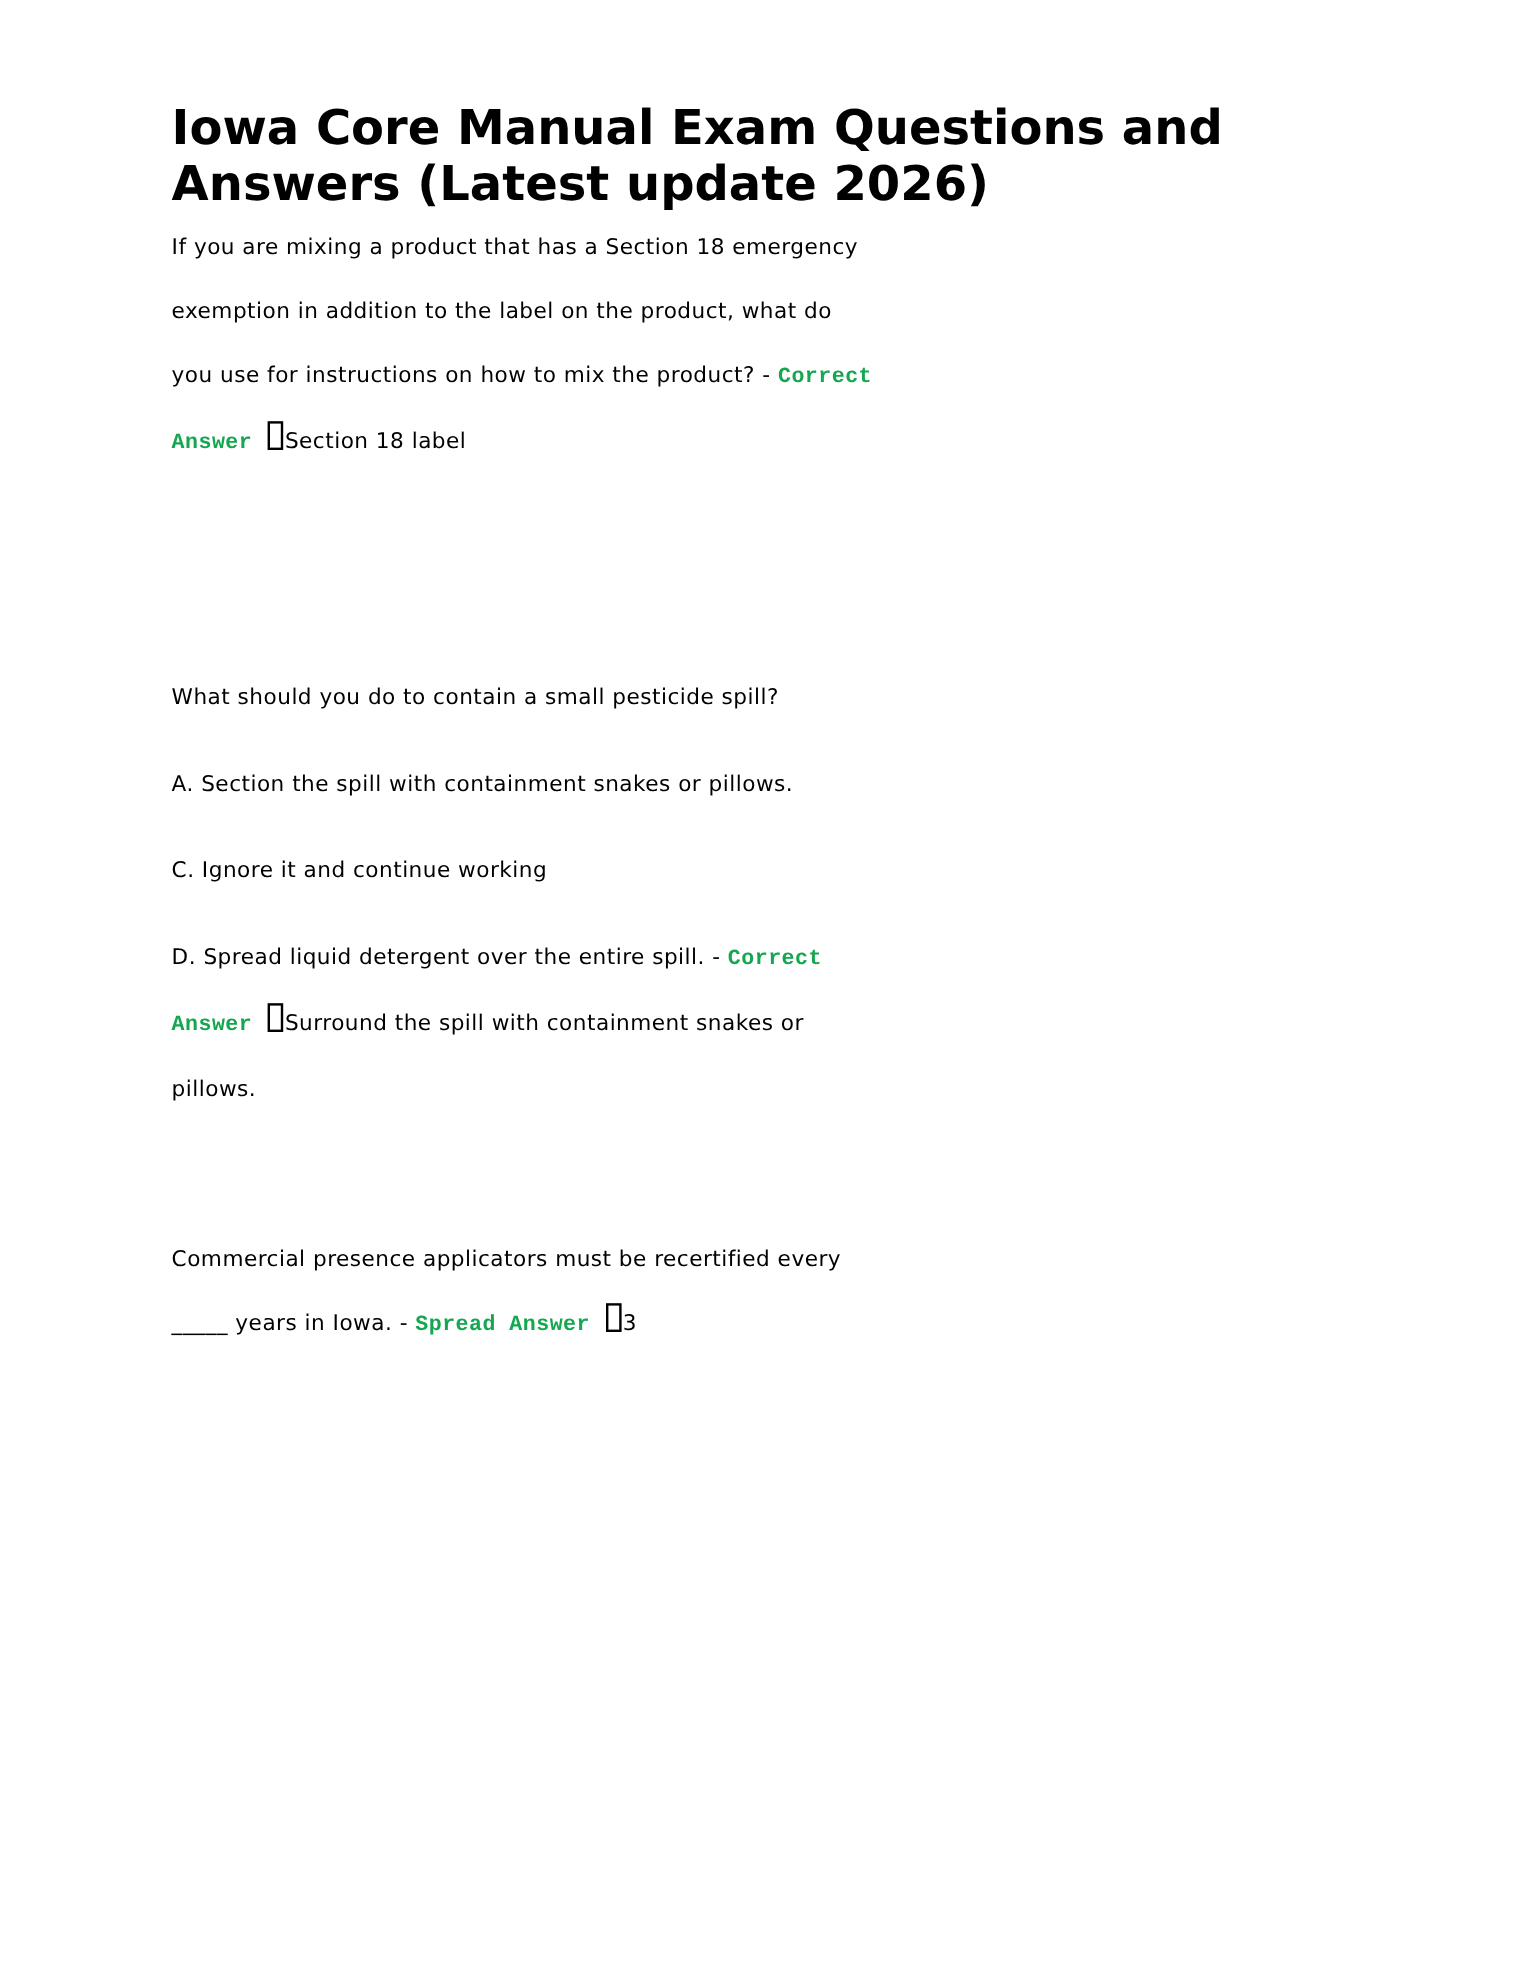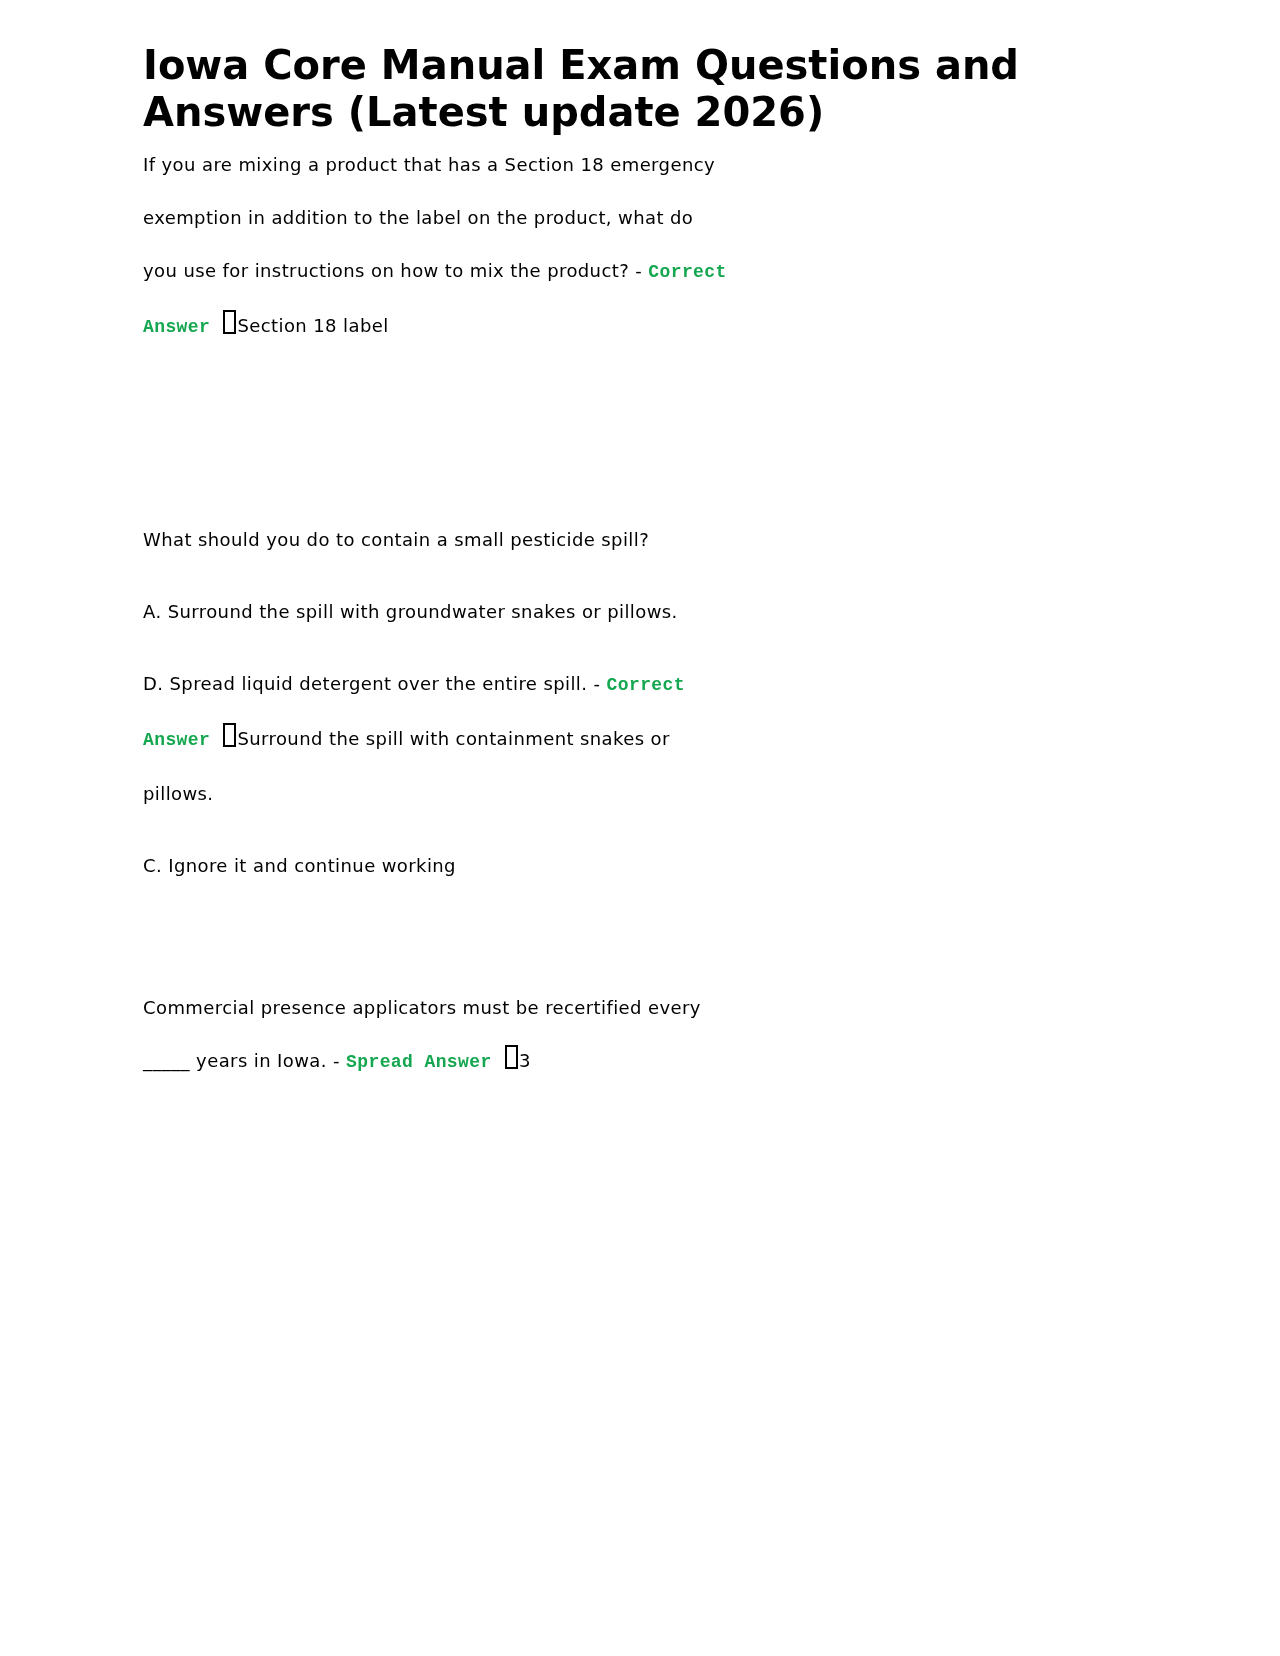"Iowa Core Manual Exam Questions" .page { padding: 42px 100px 0 143px -> 84px 100px 0 143px }
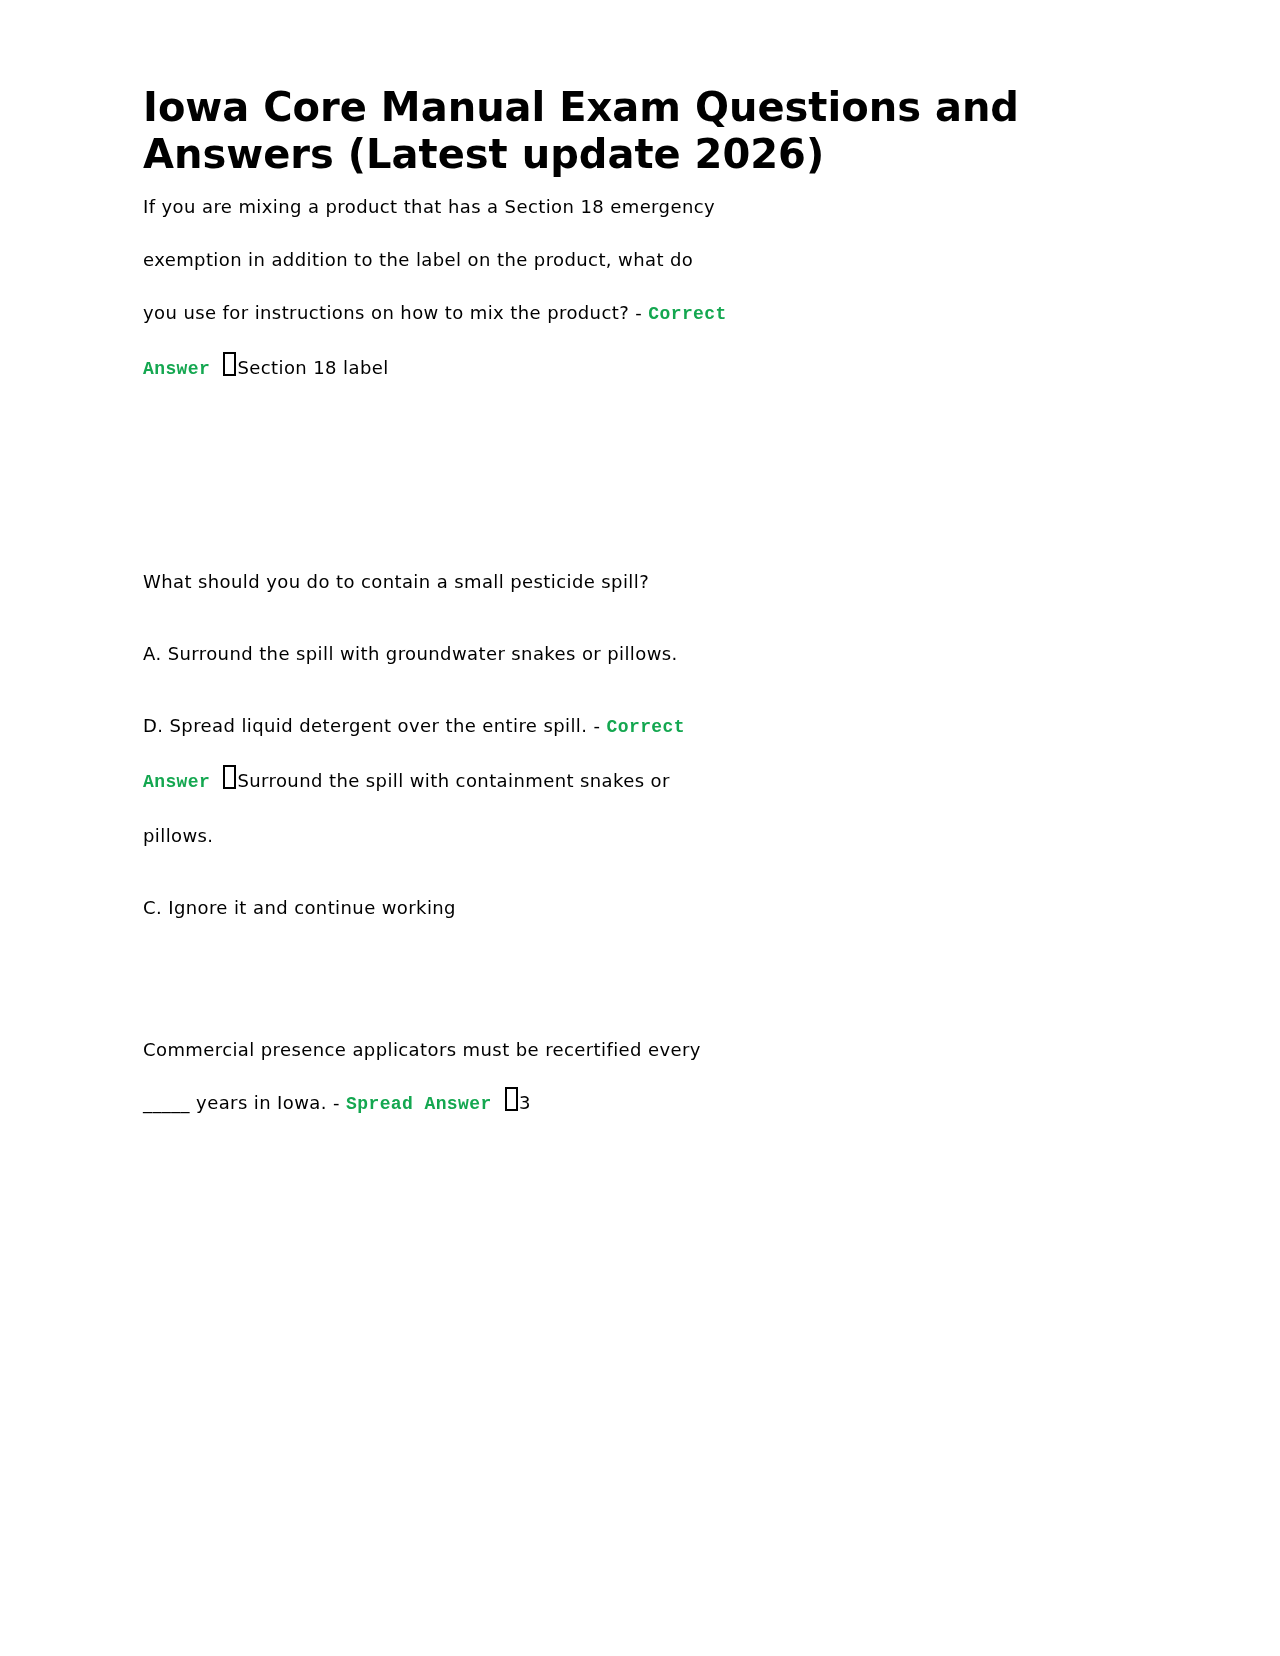"A. Surround the spill with" span.run { text: Surround the spill with groundwater -> Section the spill with containment }
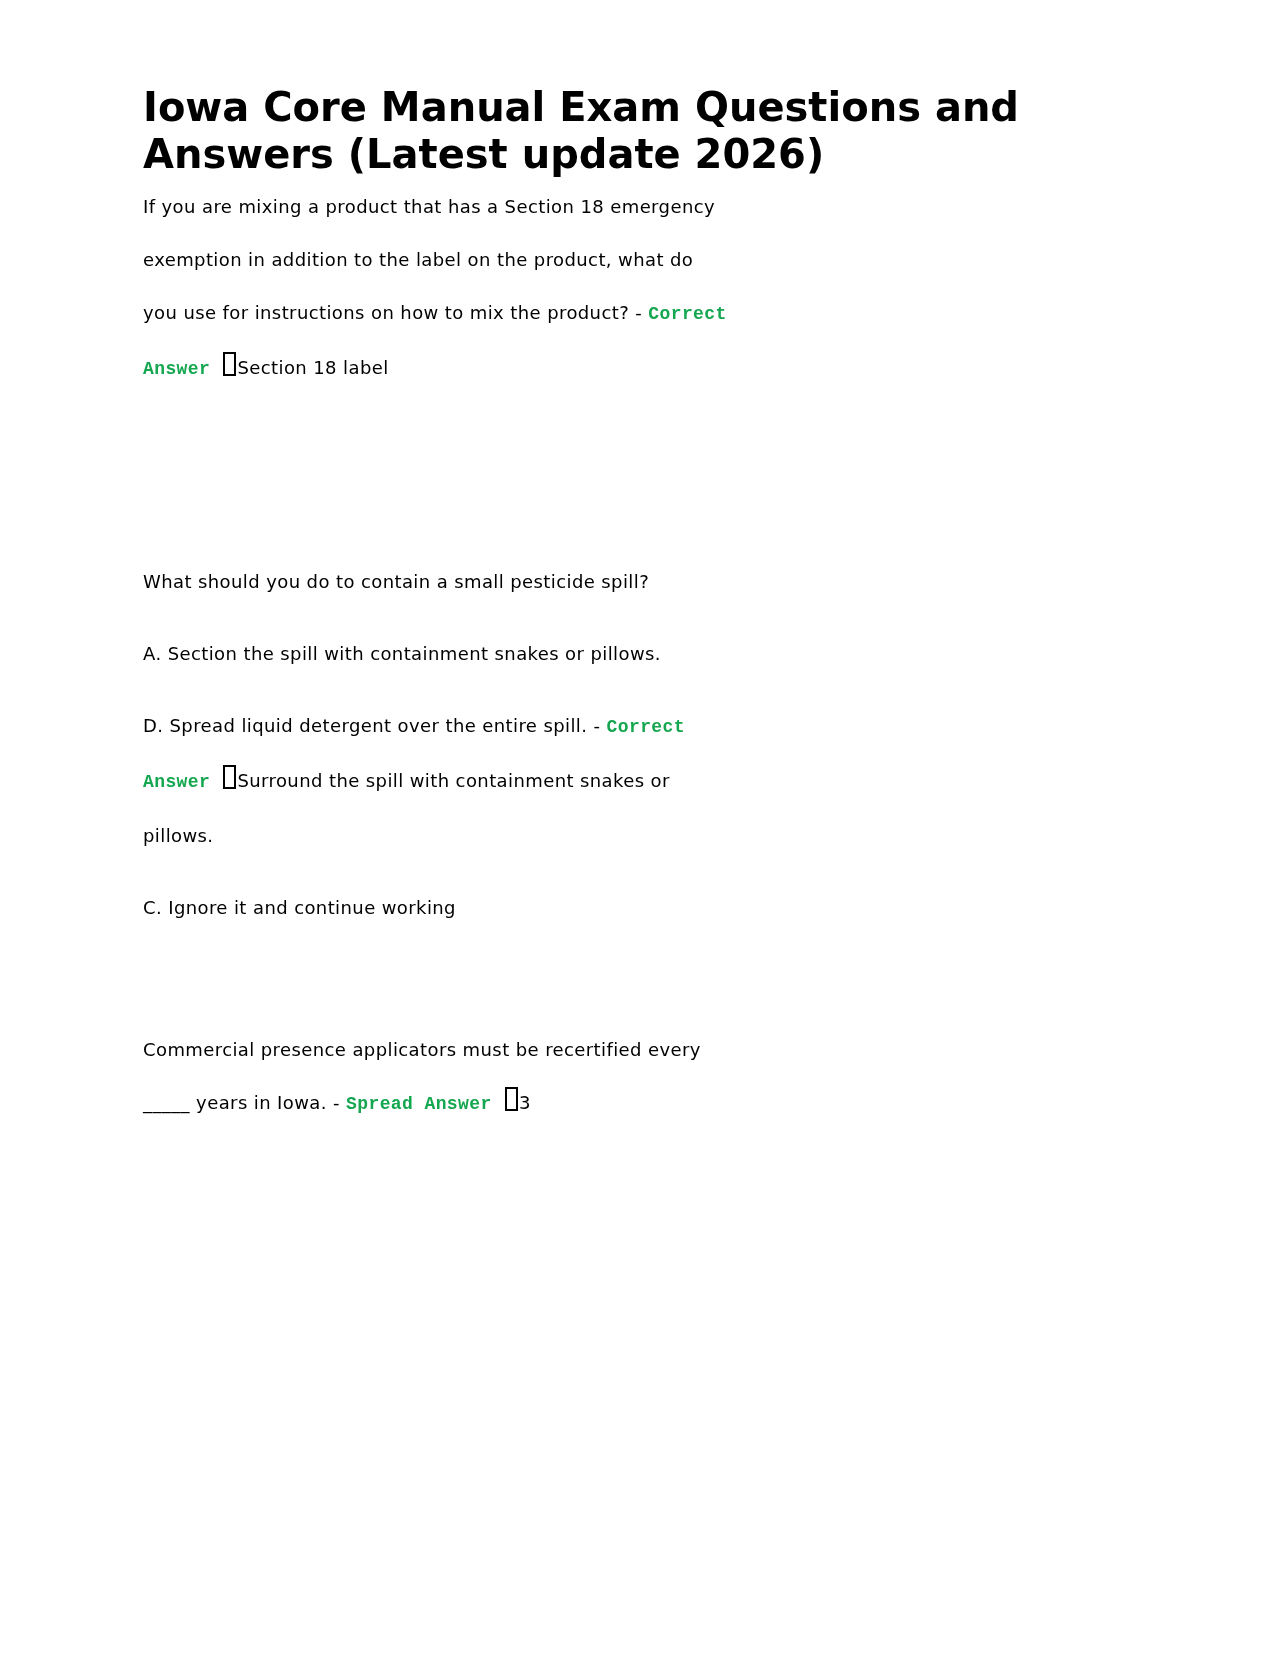"D. Spread liquid detergent over" p.doc-para { order: before "C. Ignore it and continue" -> after "C. Ignore it and continue" }
